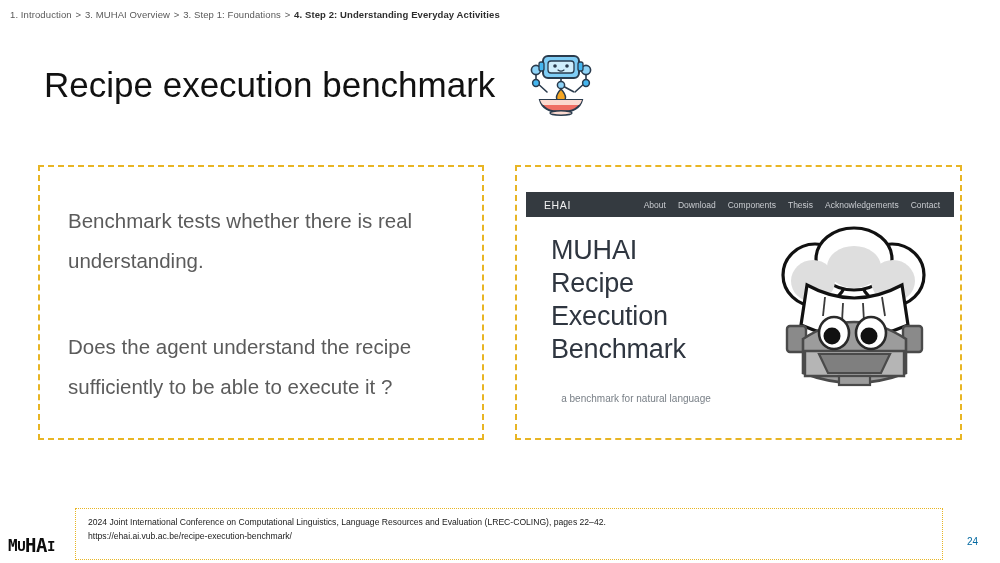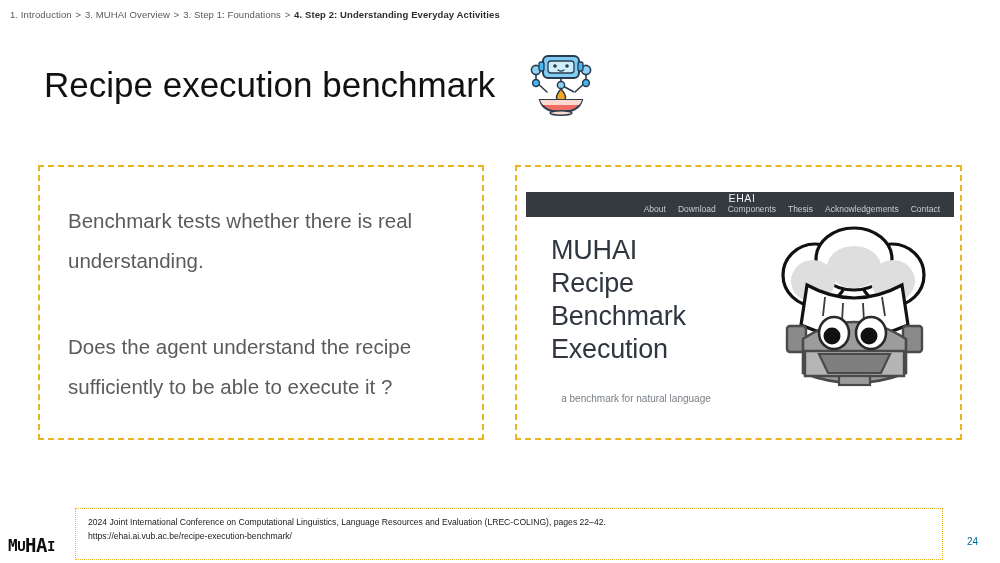"EHAI" .site-nav { flex-direction: column -> none }
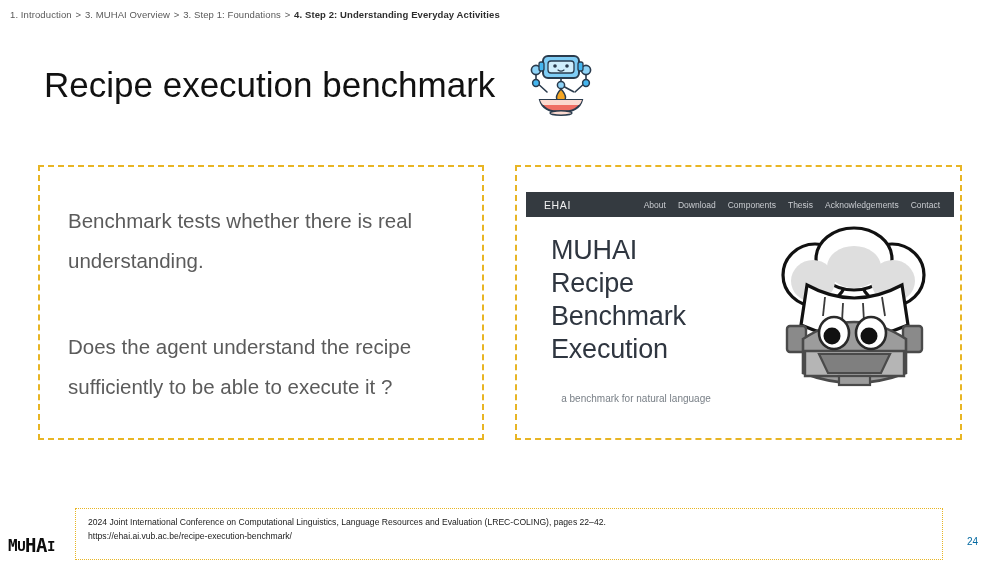"Benchmark" span { order: before "Execution" -> after "Execution" }
